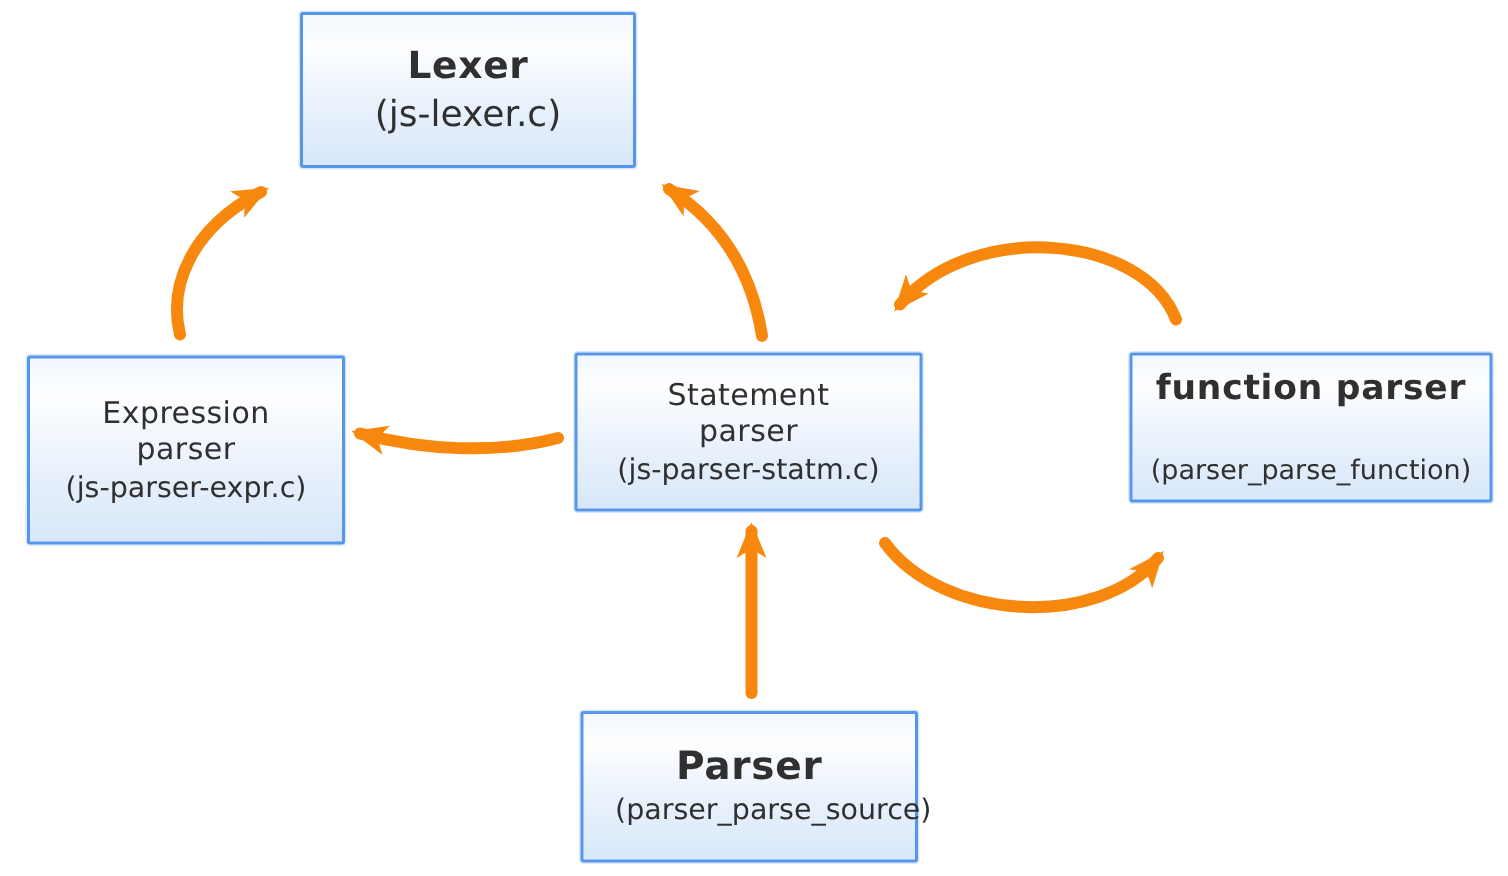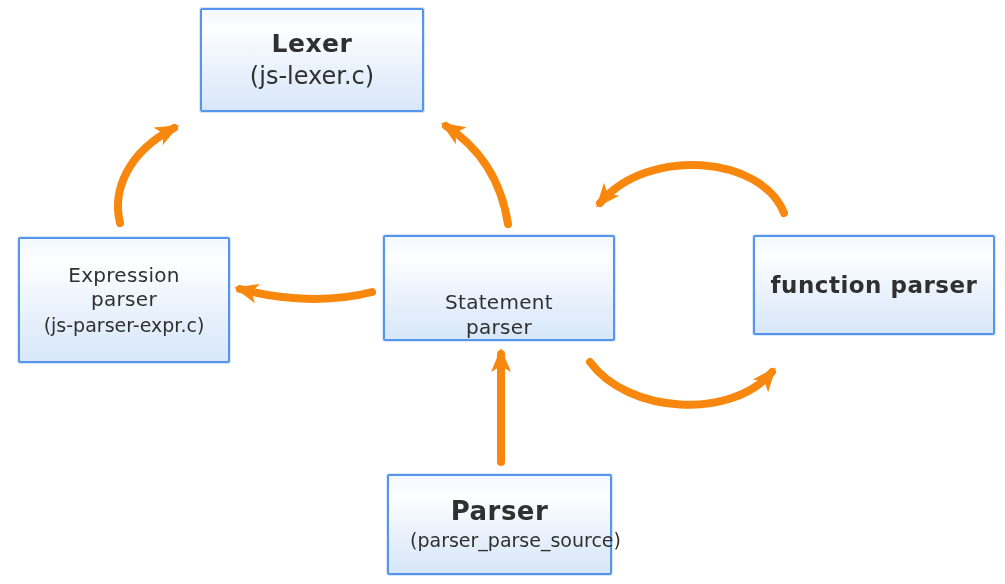"Statement" .node-statement { justify-content: flex-end -> none }
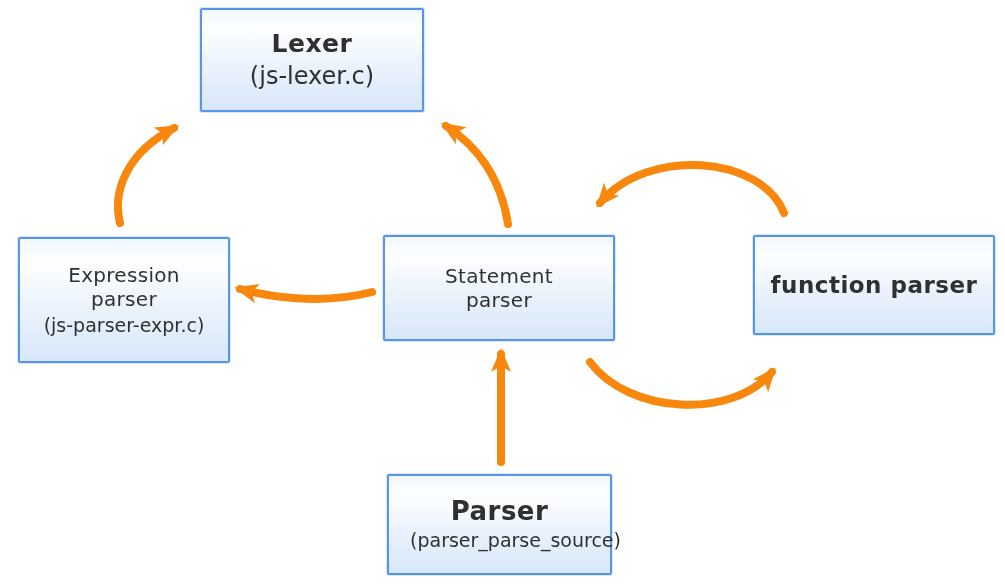"(js-parser-statm.c)" div.subtitle { html: none -> <div>(js-parser-statm.c)</div> }
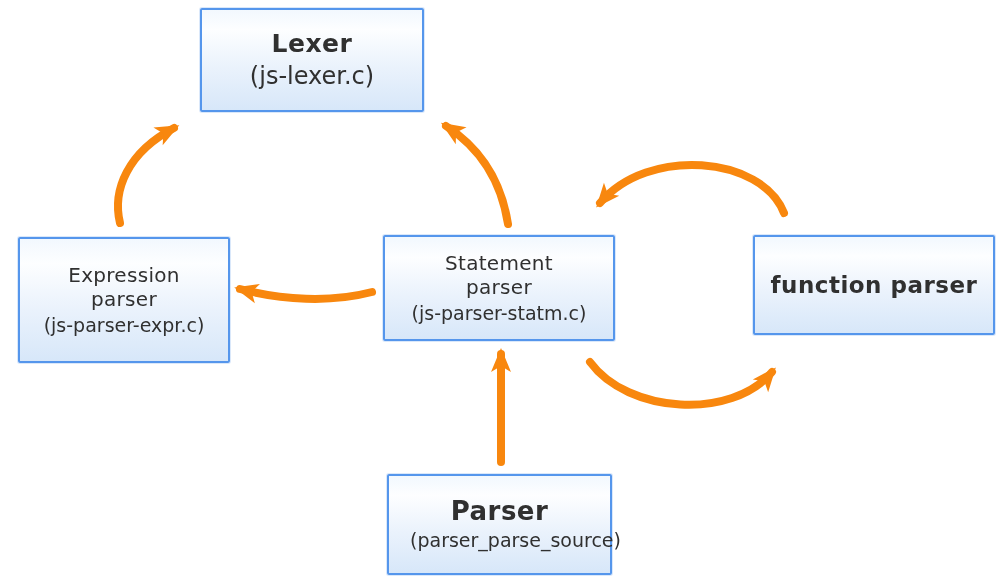"(parser_parse_function)" div.subtitle { html: none -> <div>(parser_parse_function)</div> }
